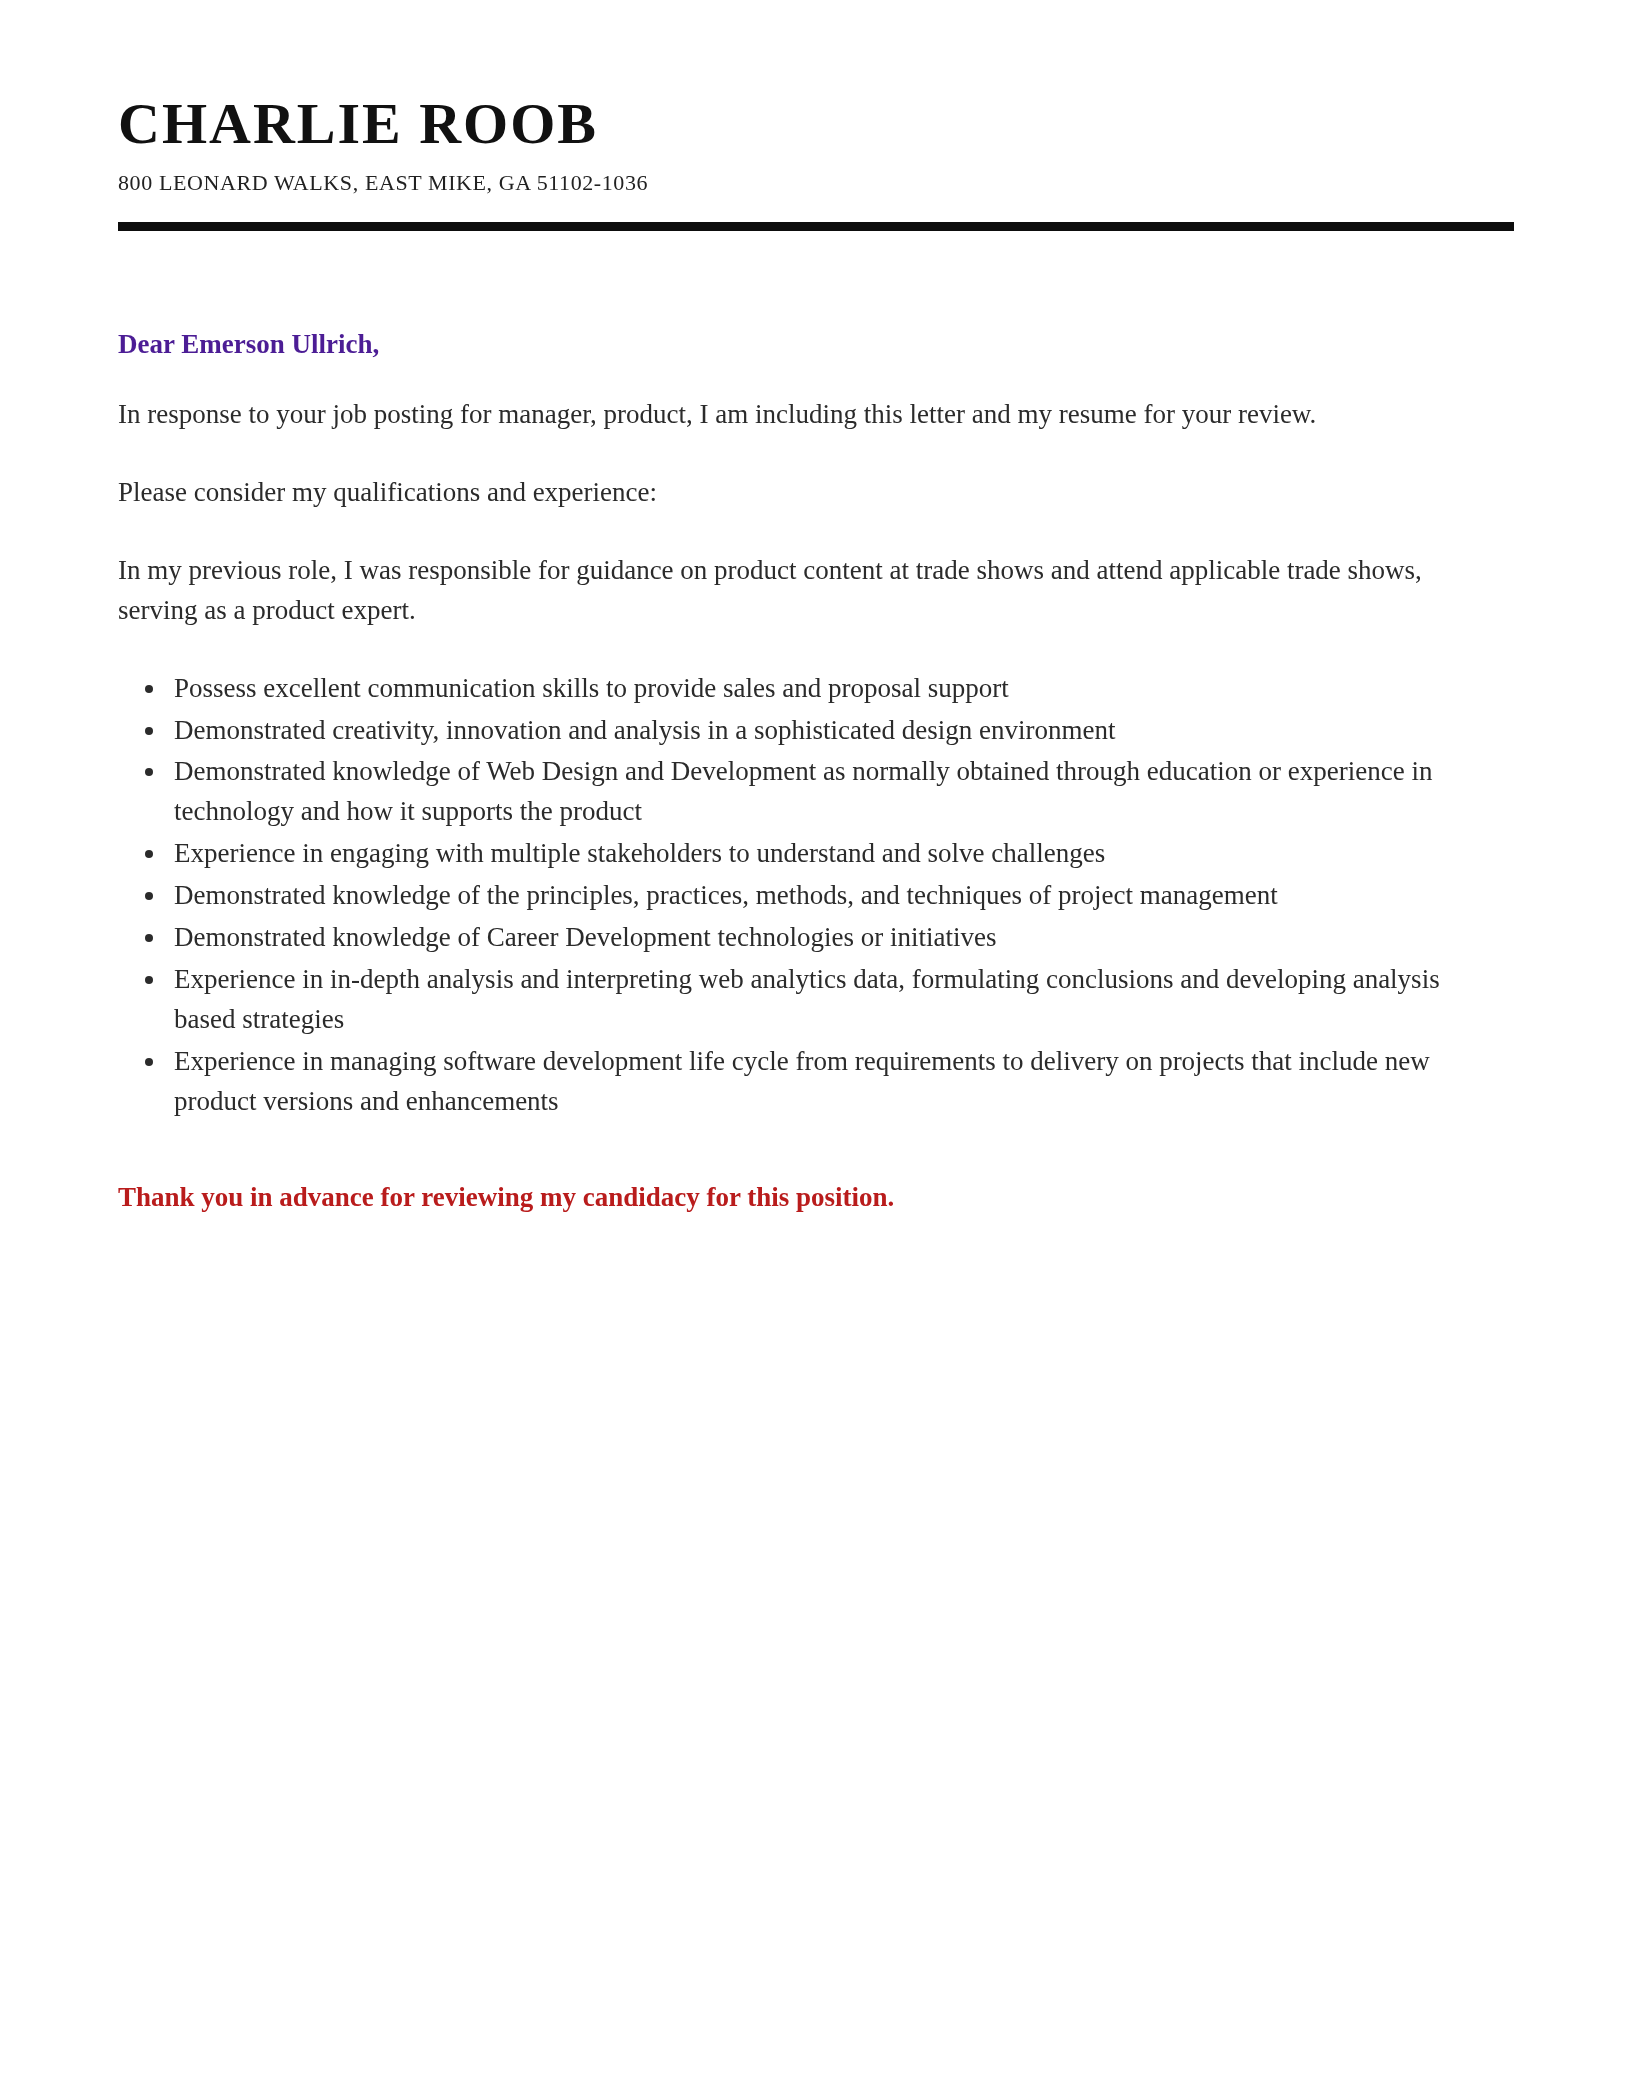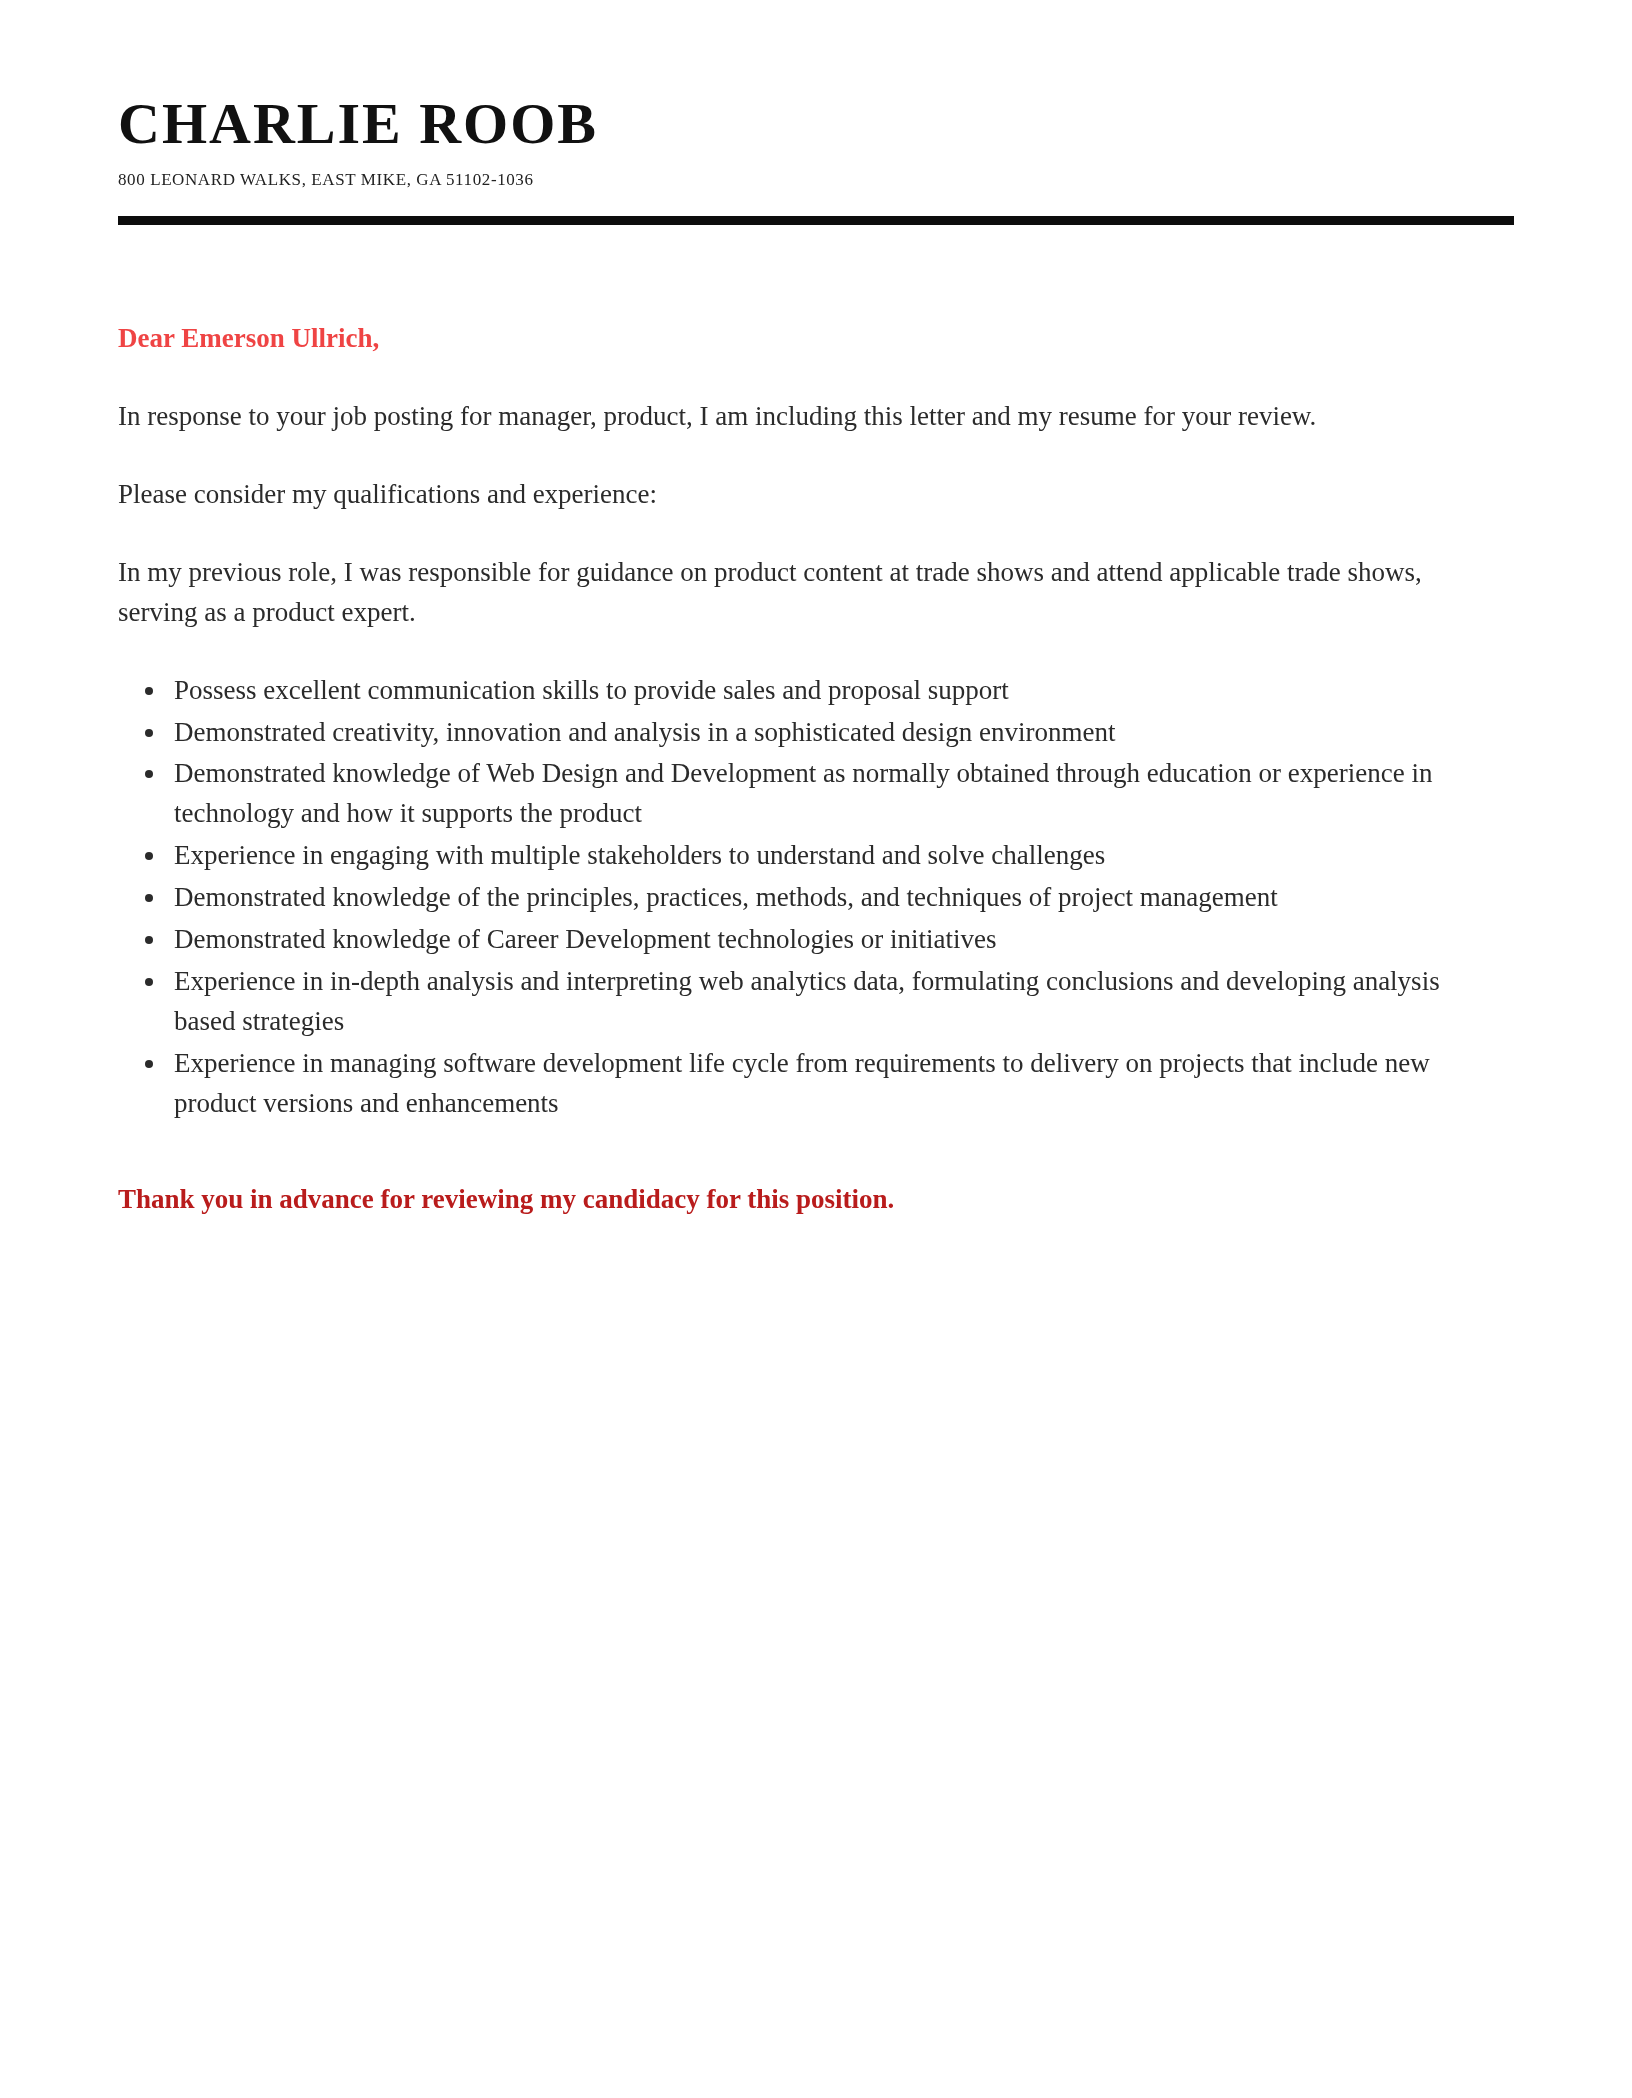"800 LEONARD WALKS, EAST MIKE," .letter-address { font-size: 17px -> 22px }
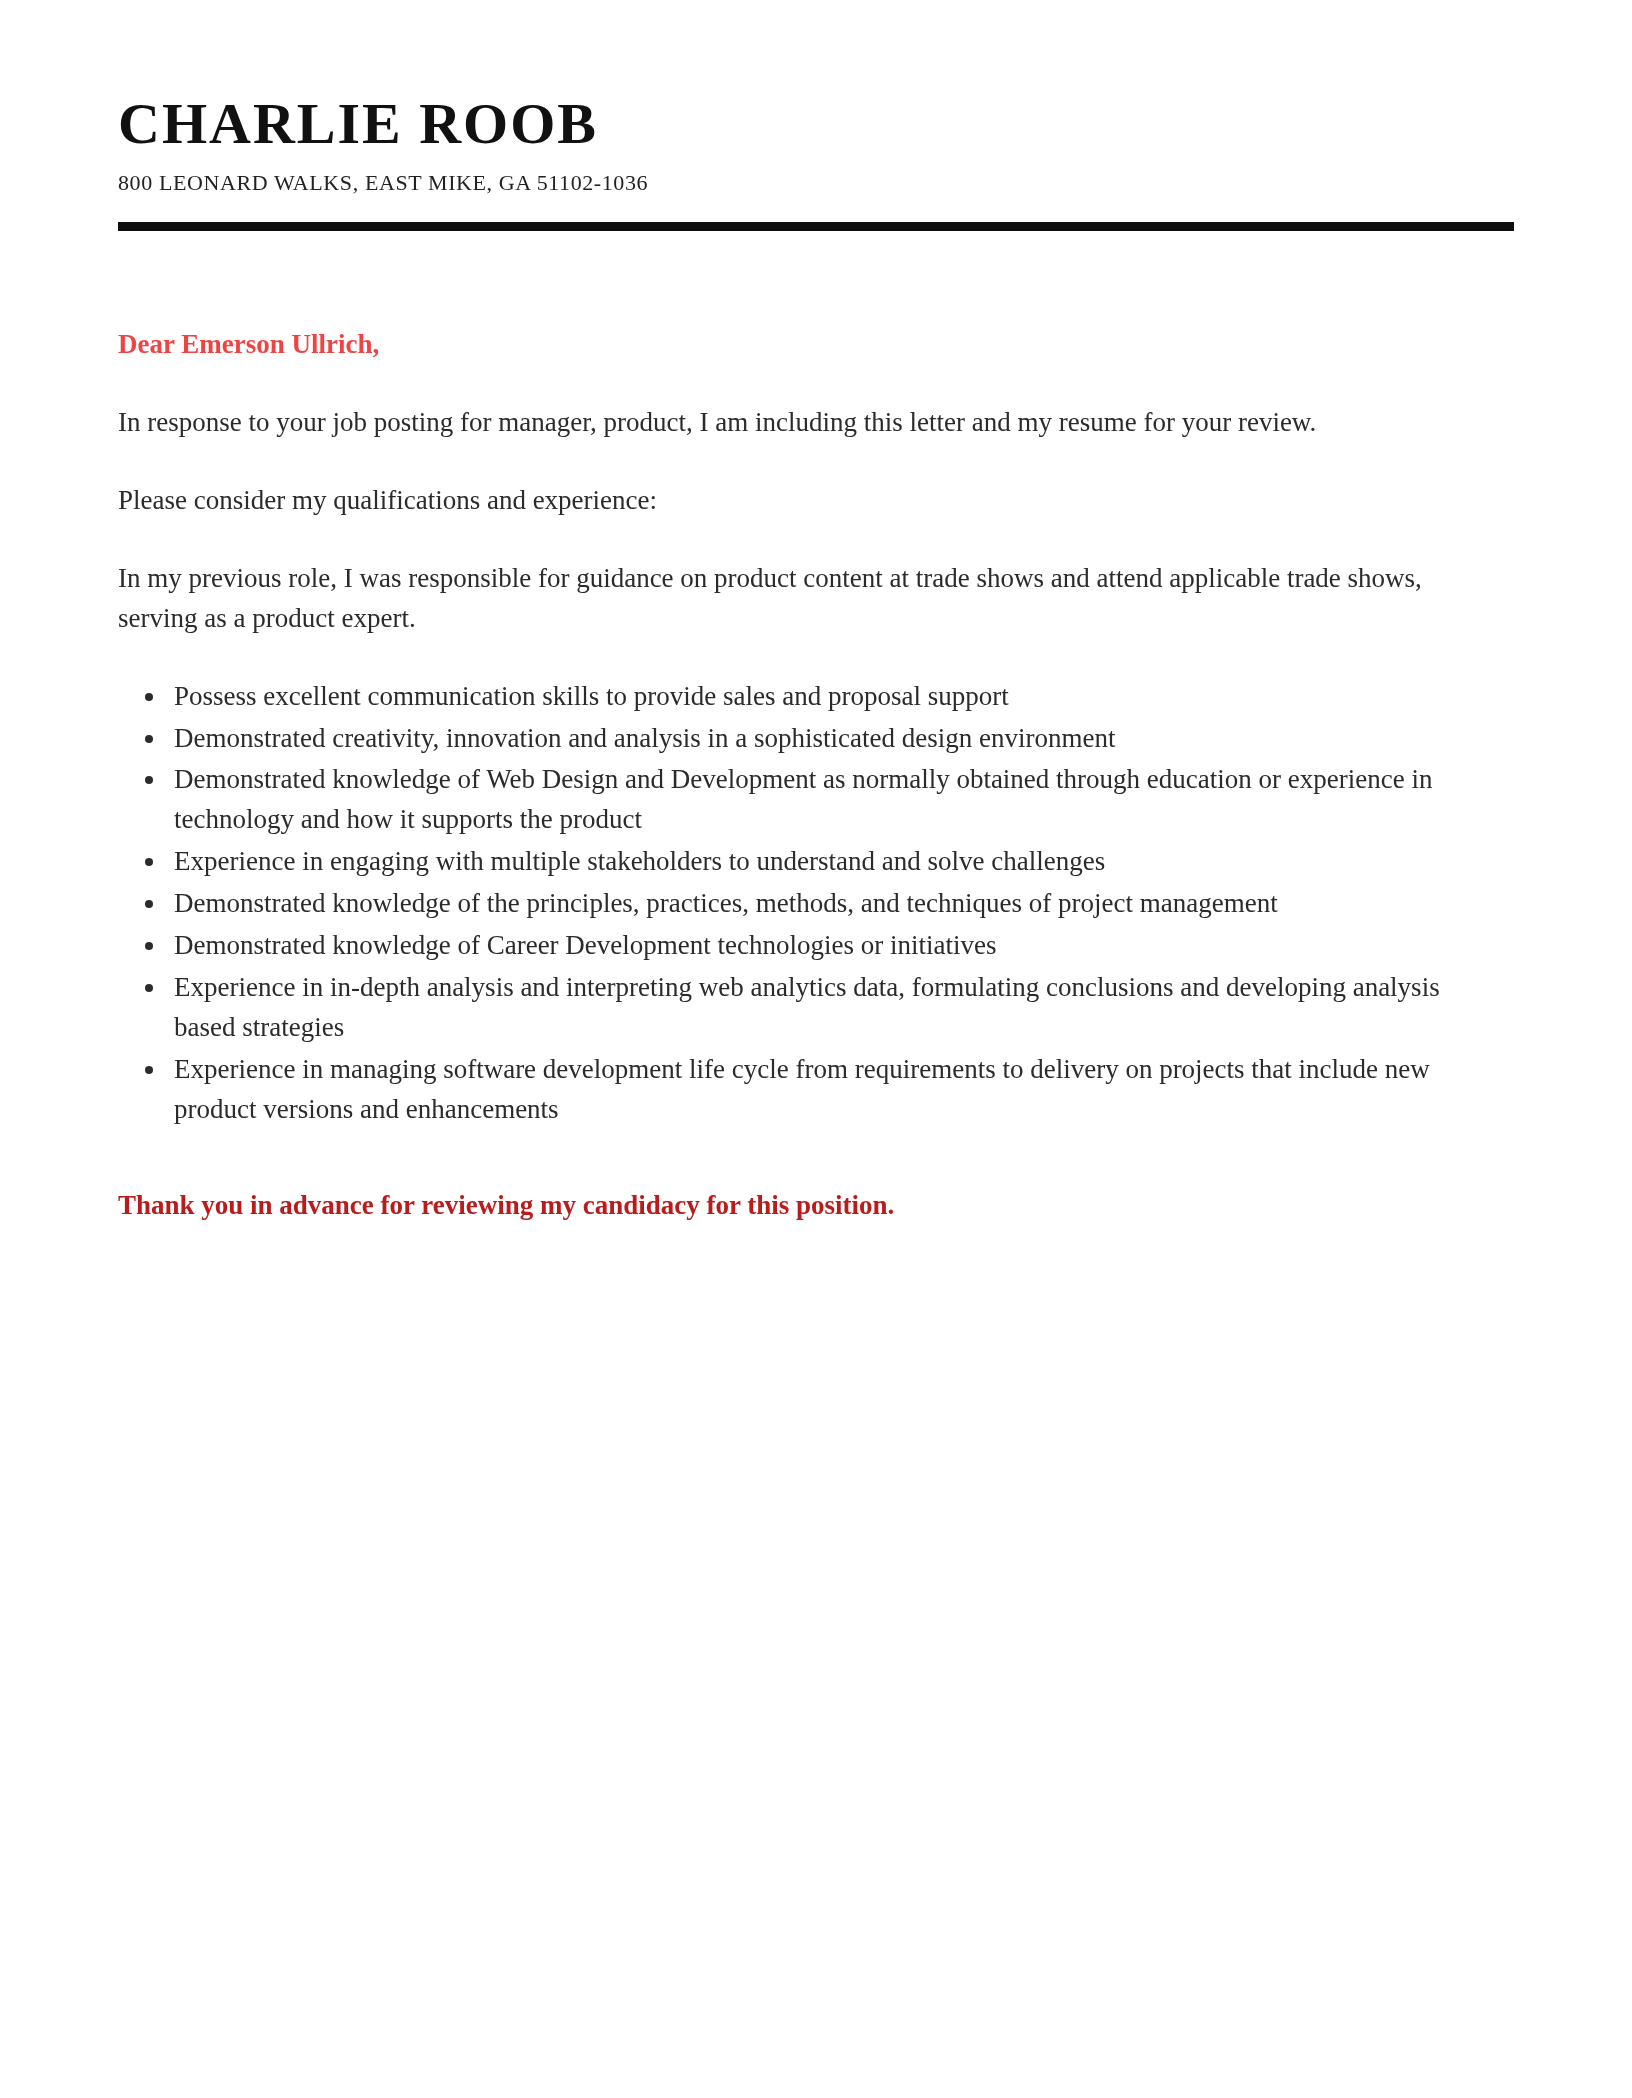"Dear Emerson Ullrich," .salutation { color: #ef4444 -> #4c1d95; margin-bottom: 38px -> 30px }
